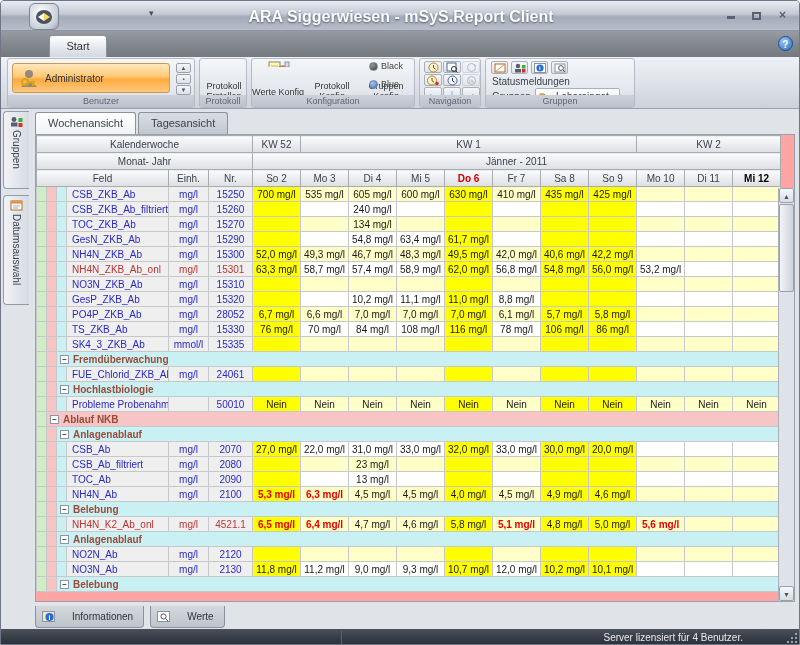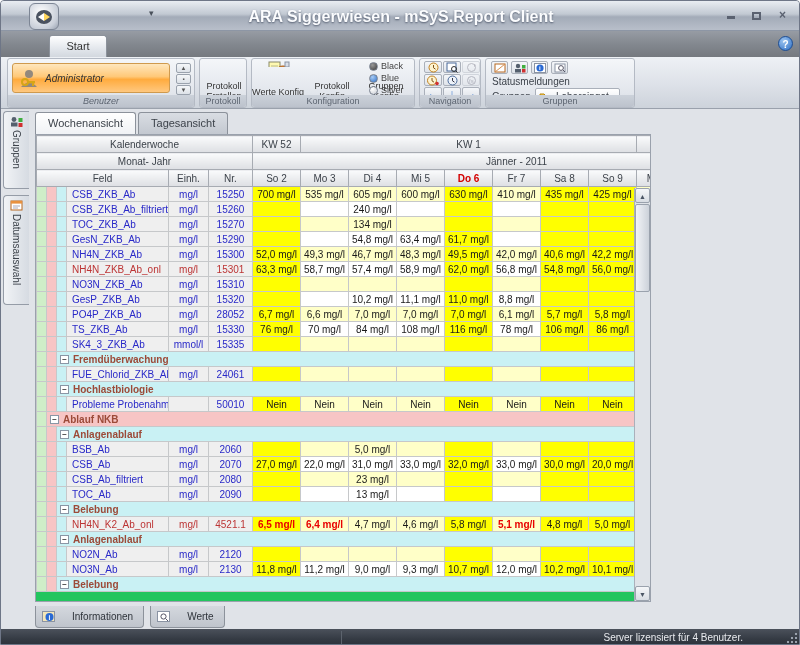"Black" .theme-radios { gap: 2px -> 8px }
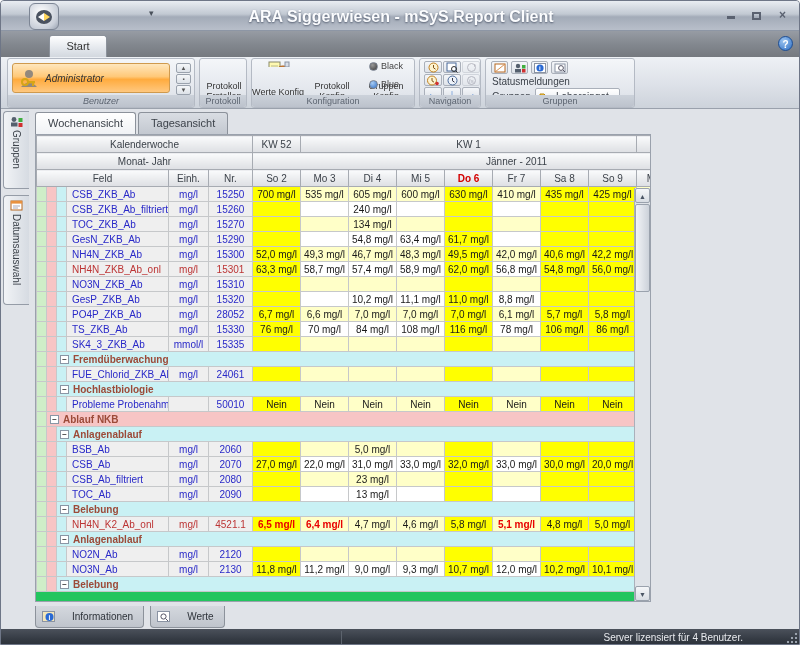"Administrator" .g-benutzer { font-style: italic -> none }
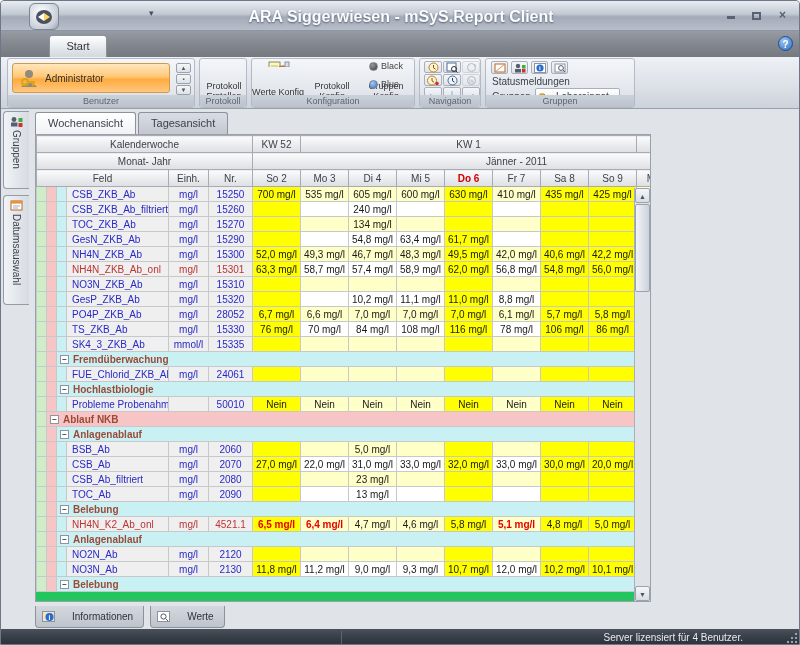"Kalenderwoche" .table-area { background: #22c55e -> #fca5a5; width: 616px -> 760px }
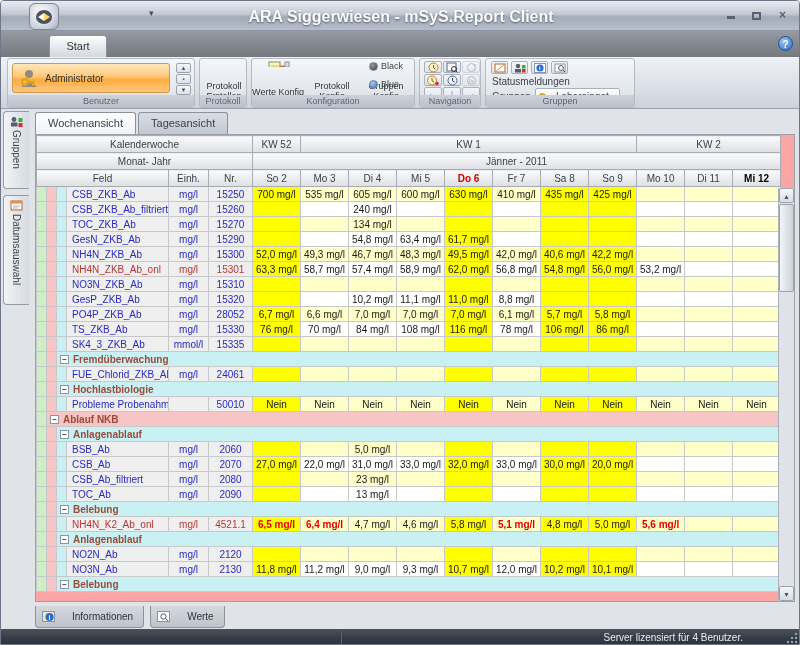"BSB_Ab" tr { html: <tr> <td></td> <td></td> <td></td> <td>BSB_Ab</td> <td>mg/l</td> <td>2060</td> <td></td> <td></td> <td>5,0 mg/l</td> <td></td> <td></td> <td></td> <td></td> <td></td> <td></td> <td></td> <td></td> </tr> -> none }
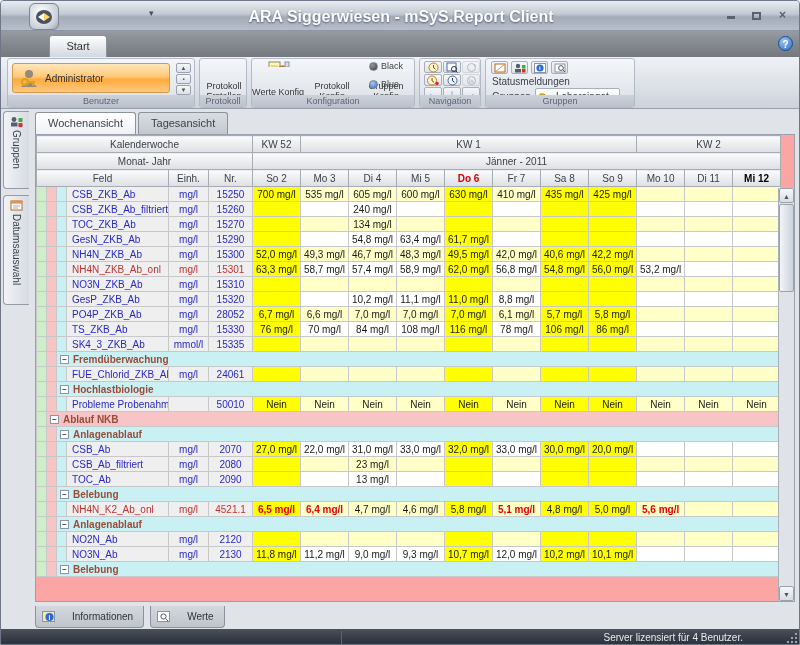"NH4N_Ab" tr { html: none -> <tr> <td></td> <td></td> <td></td> <td>NH4N_Ab</td> <td>mg/l</td> <td>2100</td> <td>5,3 mg/l</td> <td>6,3 mg/l</td> <td>4,5 mg/l</td> <td>4,5 mg/l</td> <td>4,0 mg/l</td> <td>4,5 mg/l</td> <td>4,9 mg/l</td> <td>4,6 mg/l</td> <td></td> <td></td> <td></td> </tr> }
